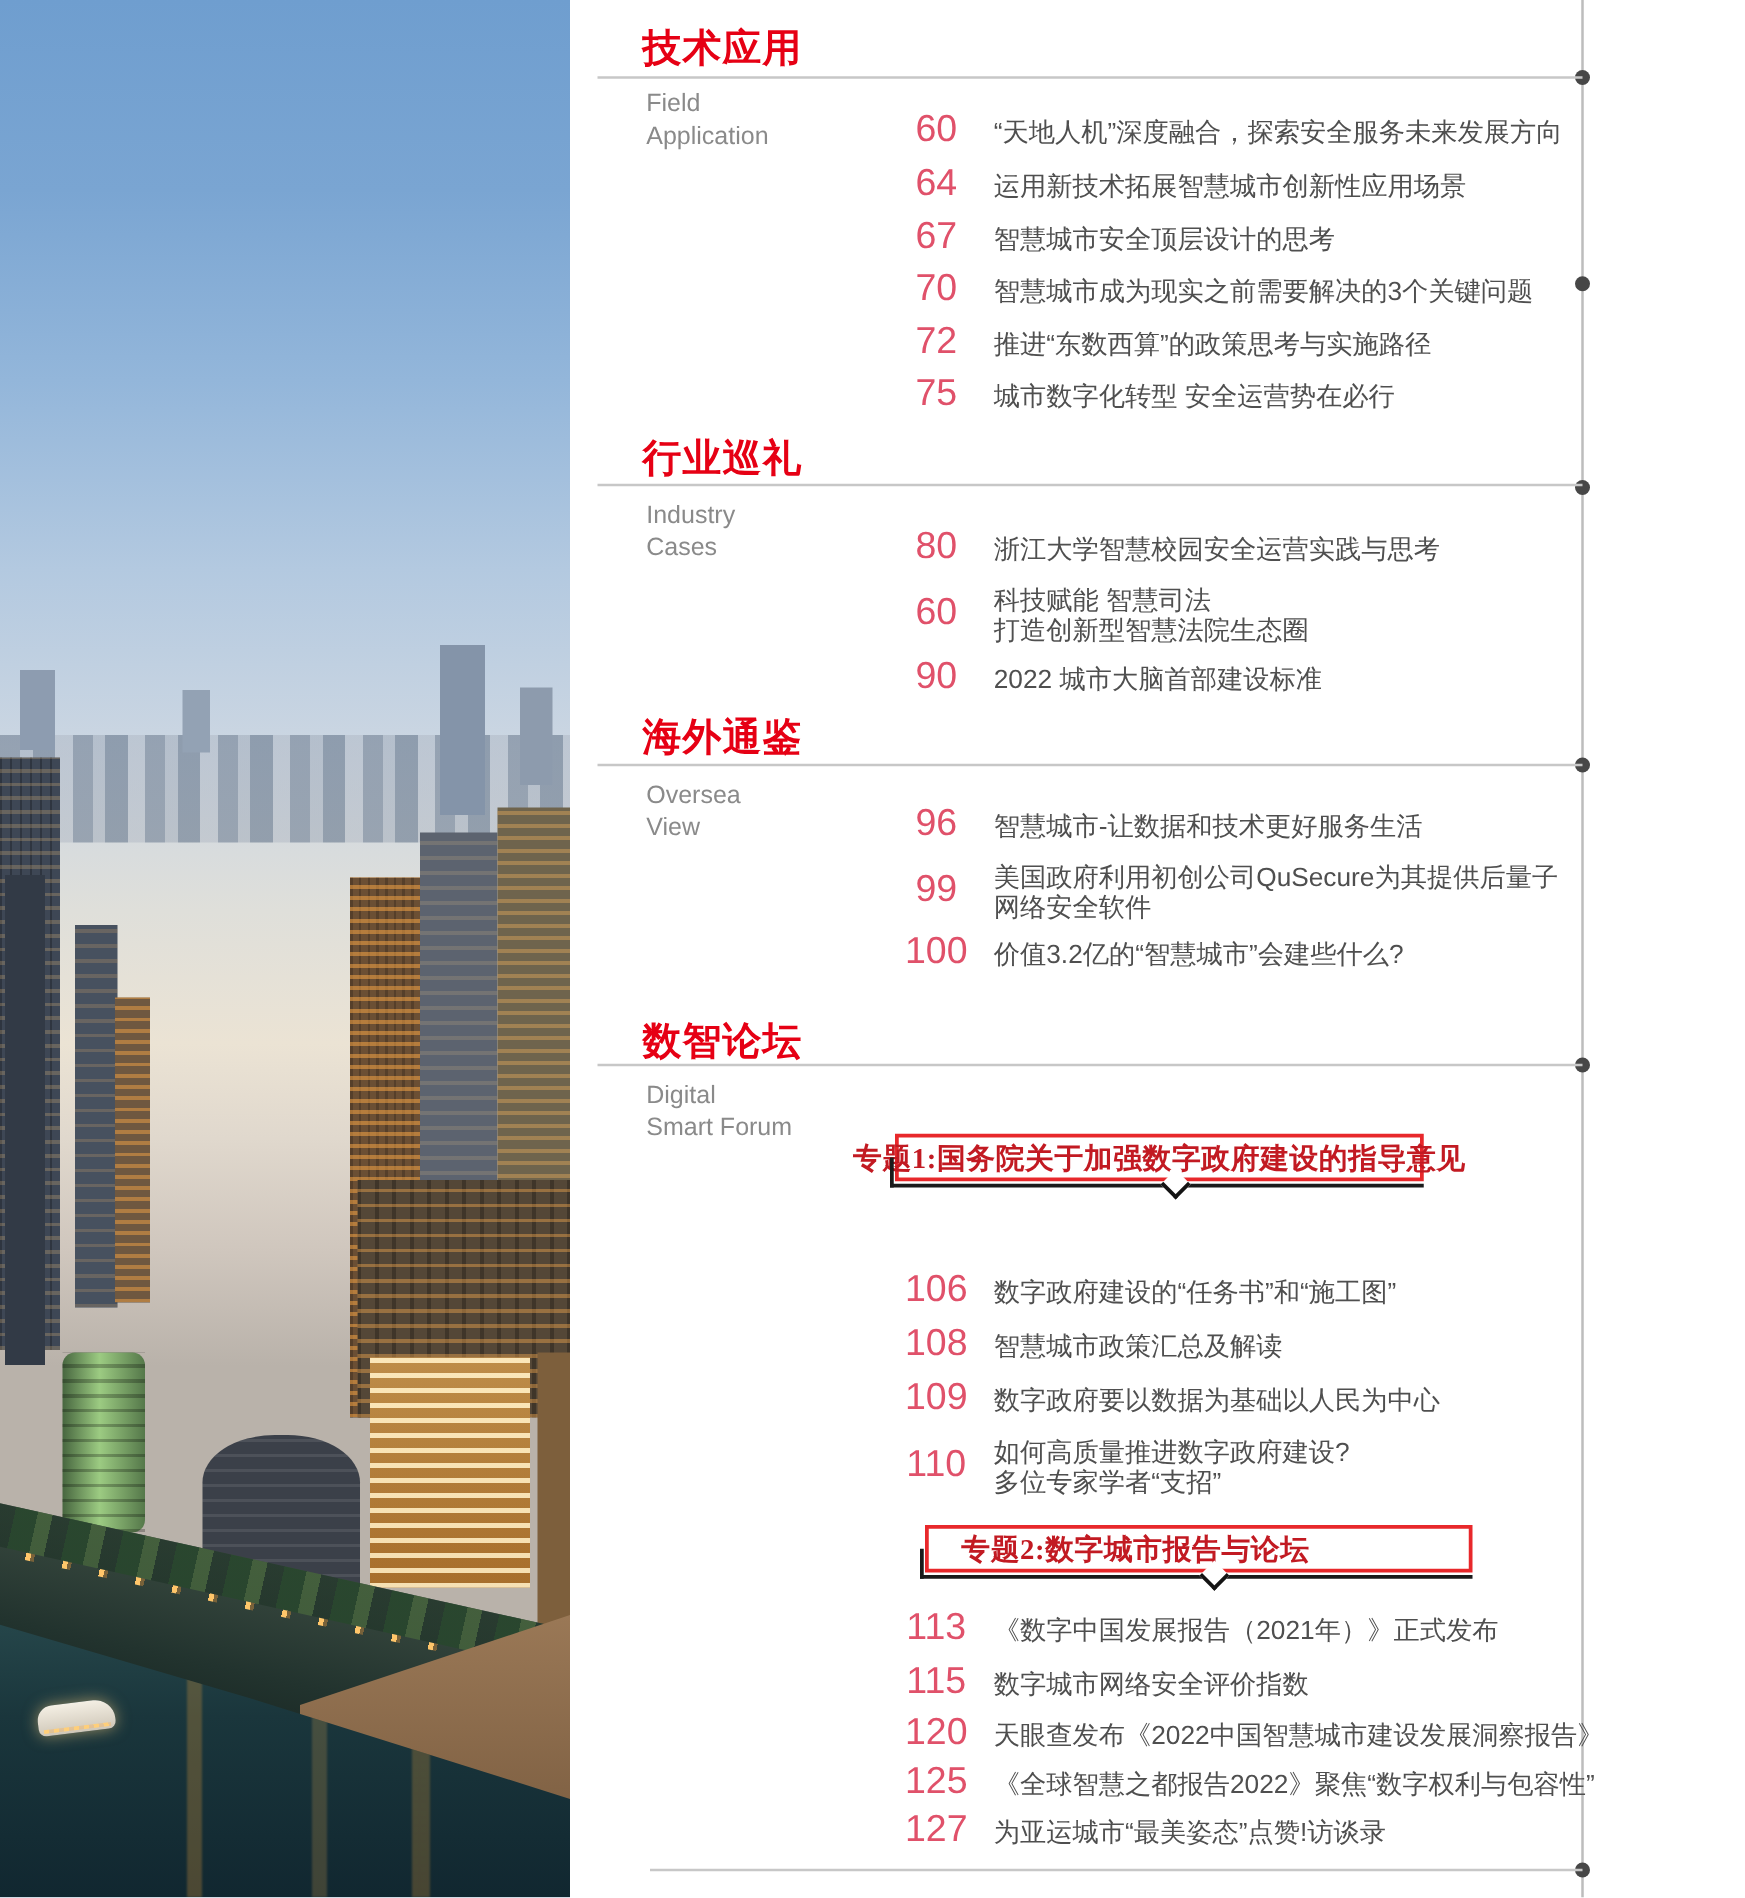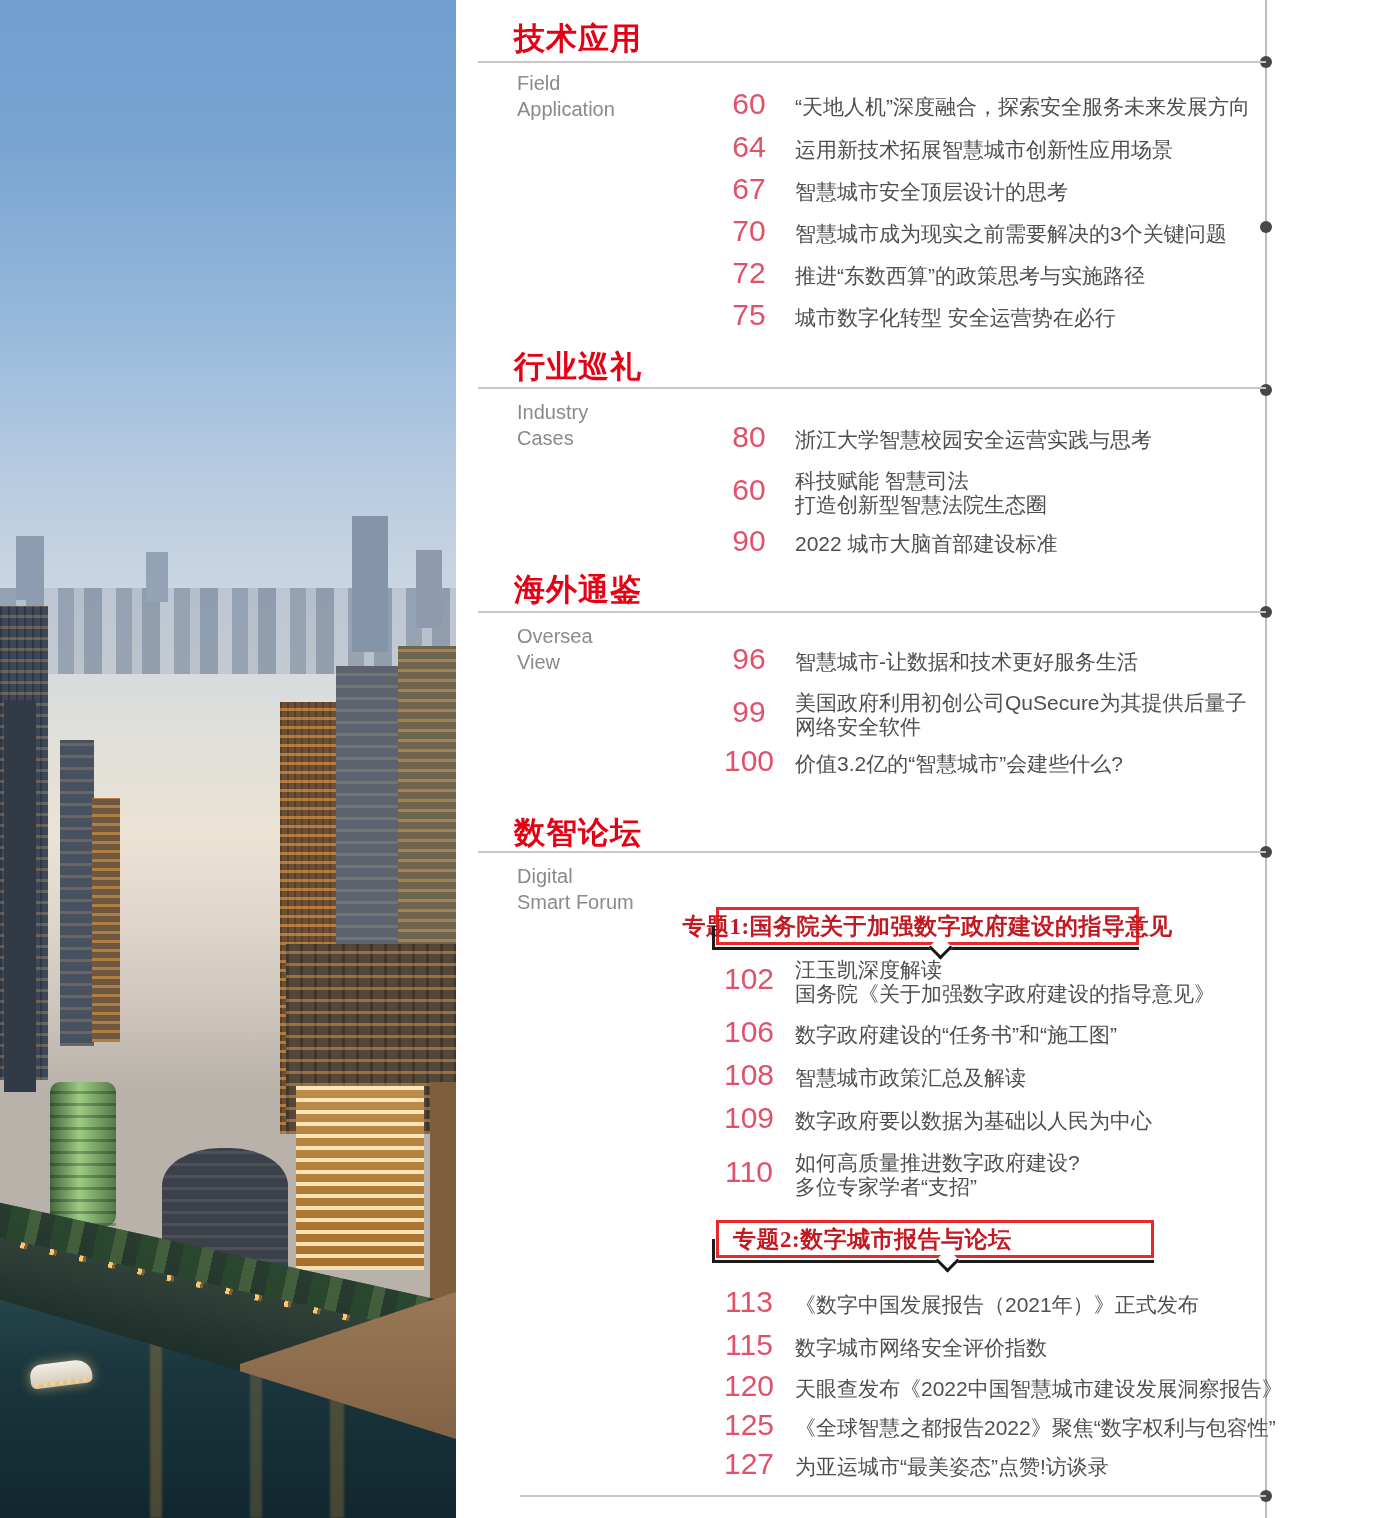"102" div.row { html: <div> <span>102</span> <span> <span>汪玉凯深度解读</span> <span>国务院《关于加强数字政府建设的指导意见》</span> </span> </div> -> none }
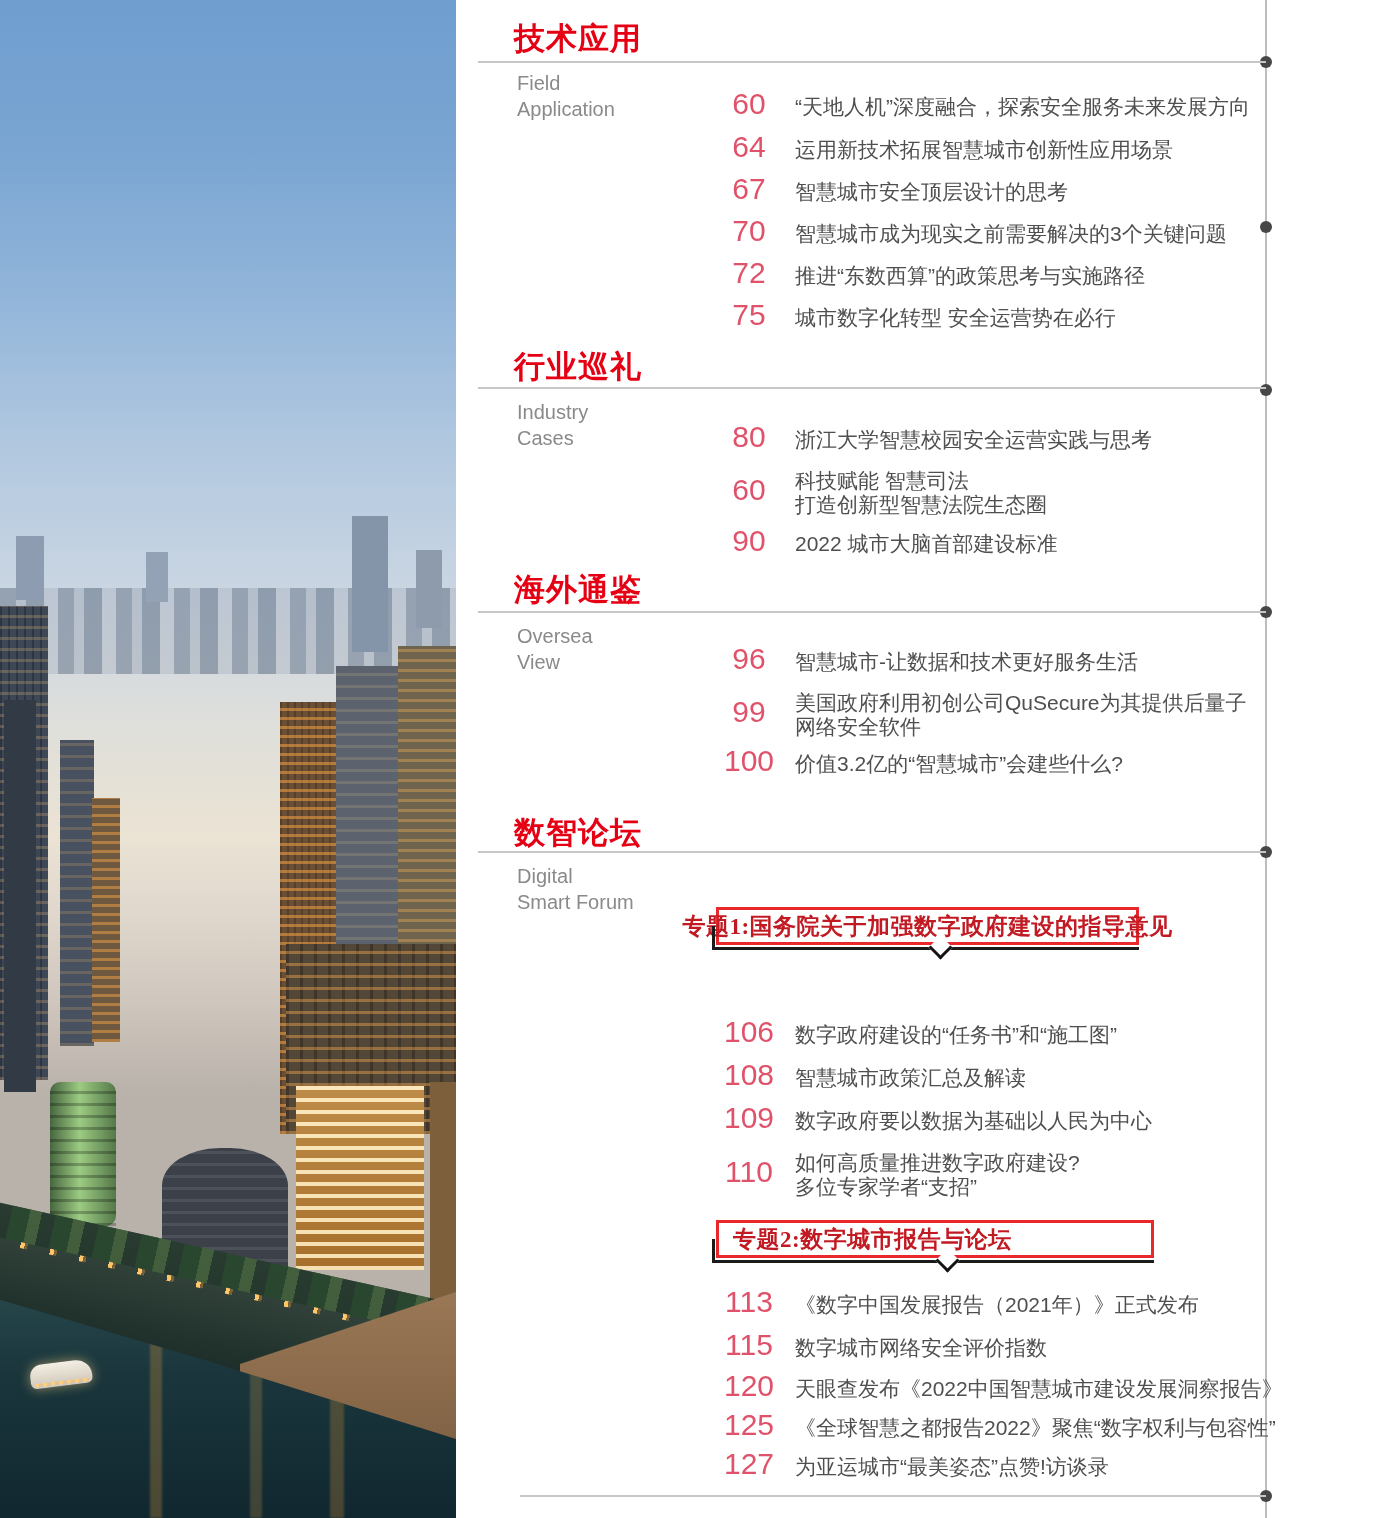"专题2:数字城市报告与论坛" .b2 { margin-left: none -> 24px; padding-left: 14px -> 26px }
